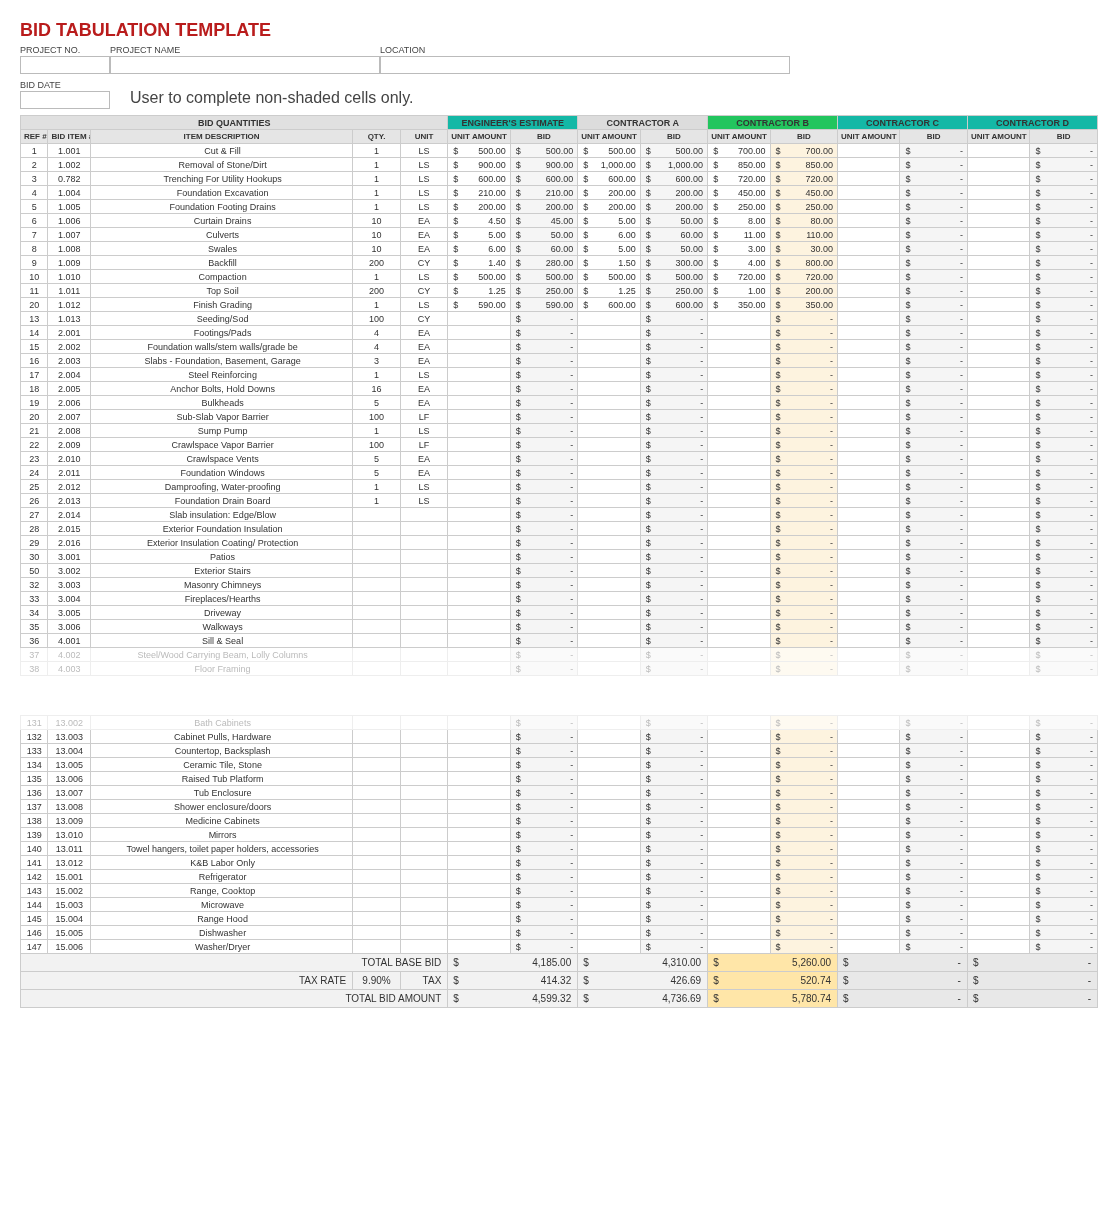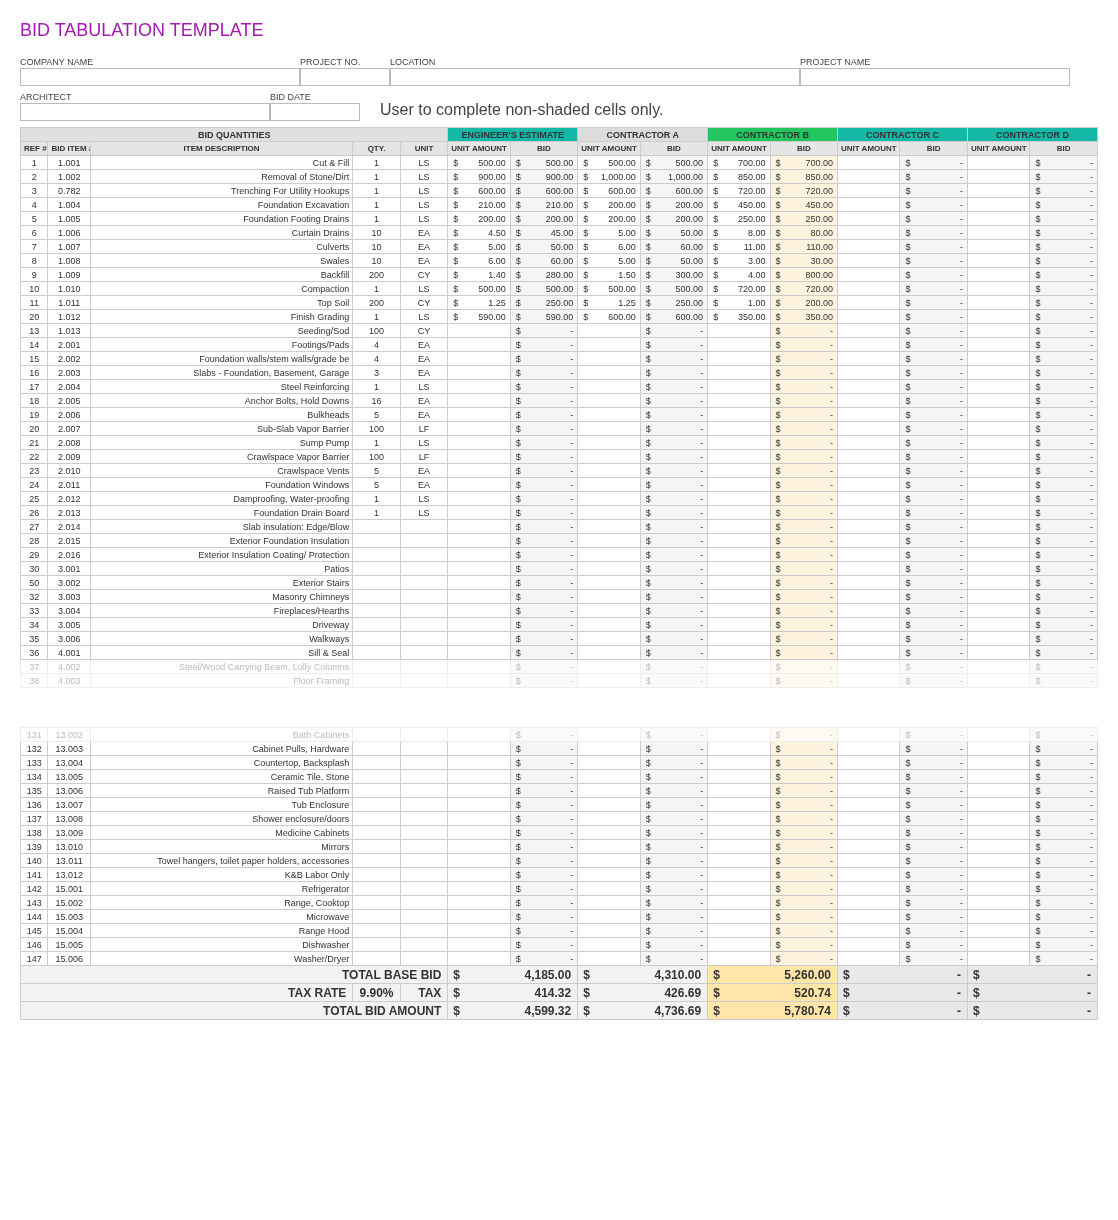"BID TABULATION TEMPLATE" h1 { color: #a21caf -> #b91c1c; font-weight: normal -> bold; margin-bottom: 16px -> 4px }
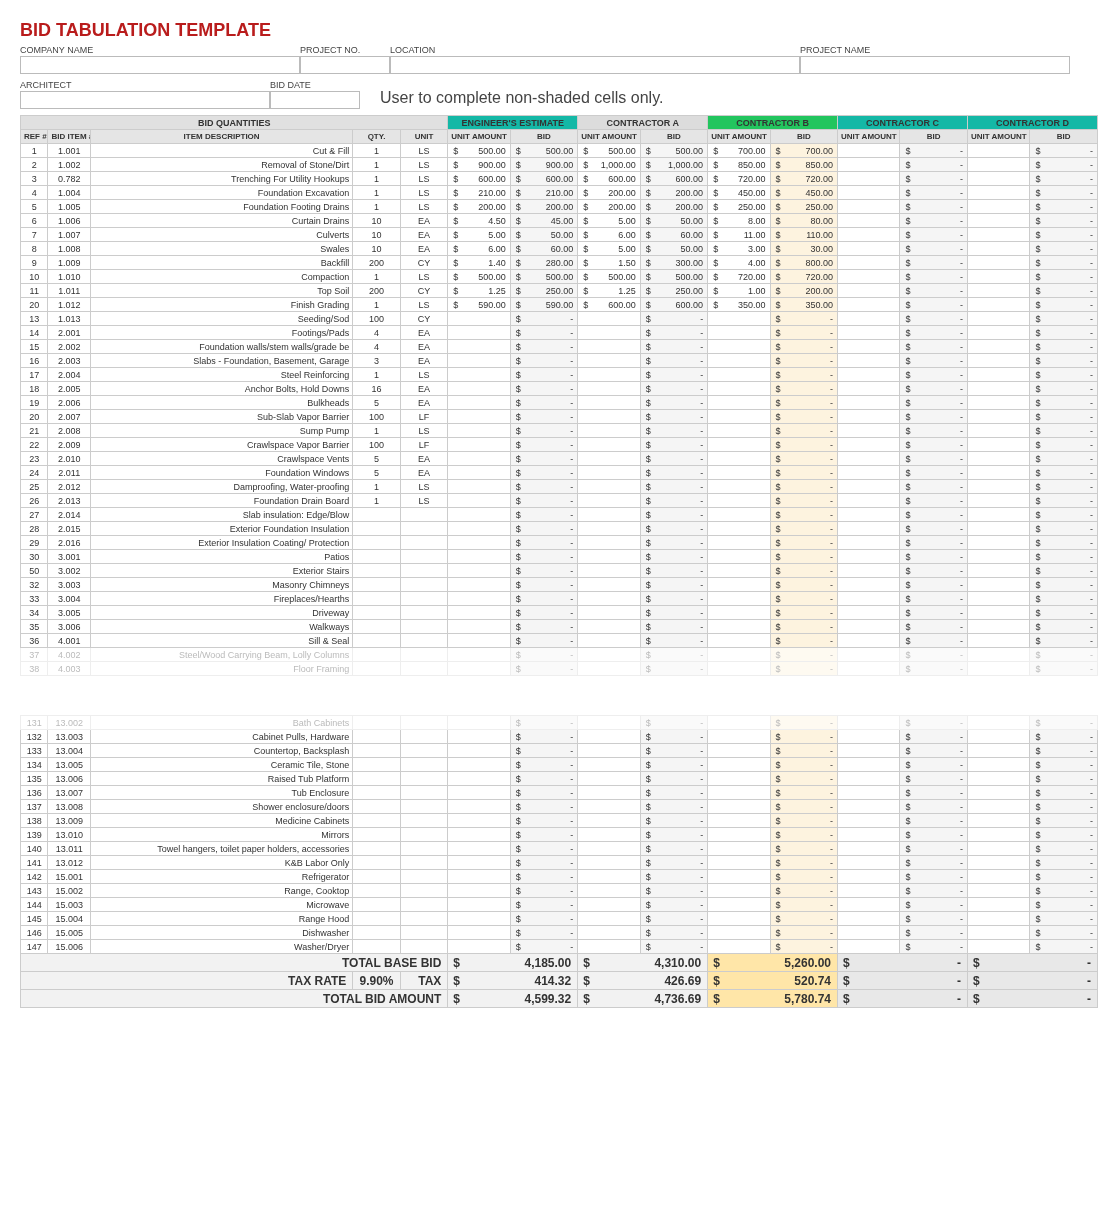"COMPANY NAME" div.meta-block { html: <div> <label>COMPANY NAME</label> <input> </div> -> none }
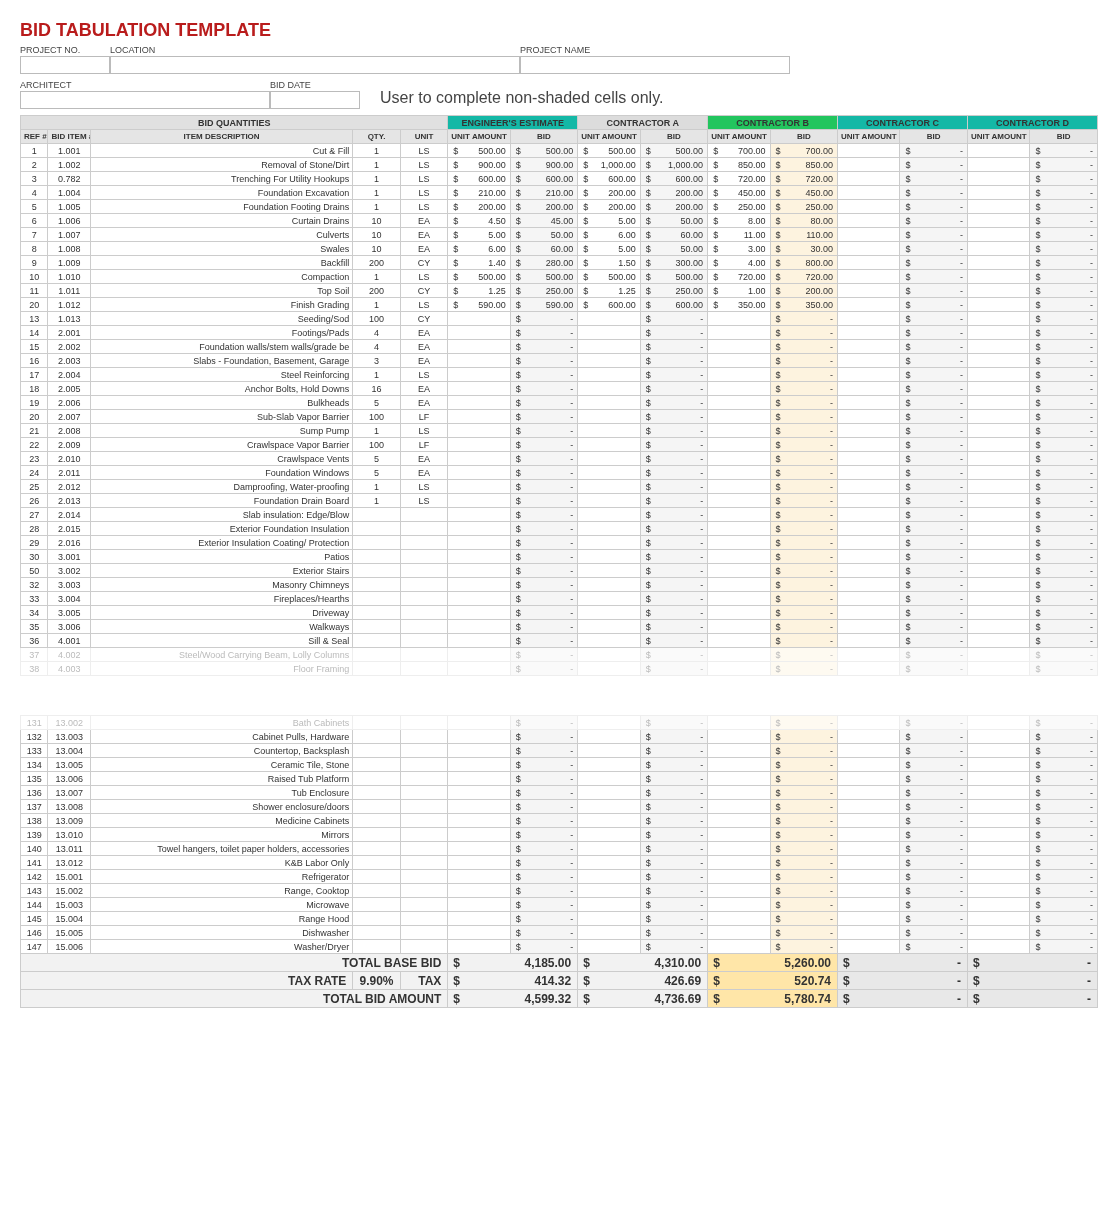"LOCATION" div.meta-block { order: before "PROJECT NAME" -> after "PROJECT NAME" }
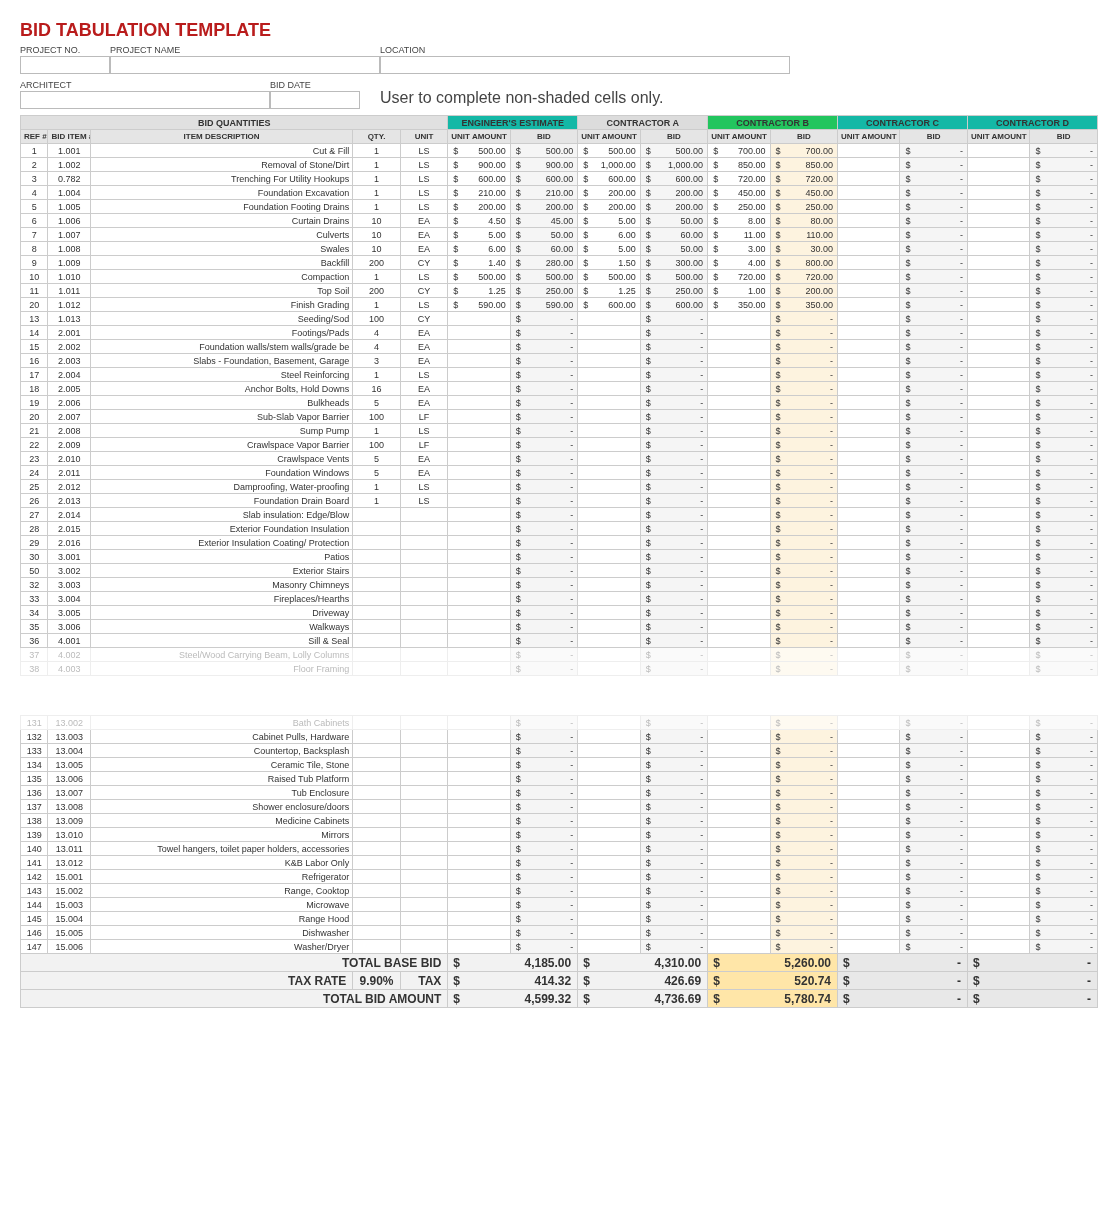"ARCHITECT" div.meta-block { html: <div> <label>ARCHITECT</label> <input> </div> -> none }
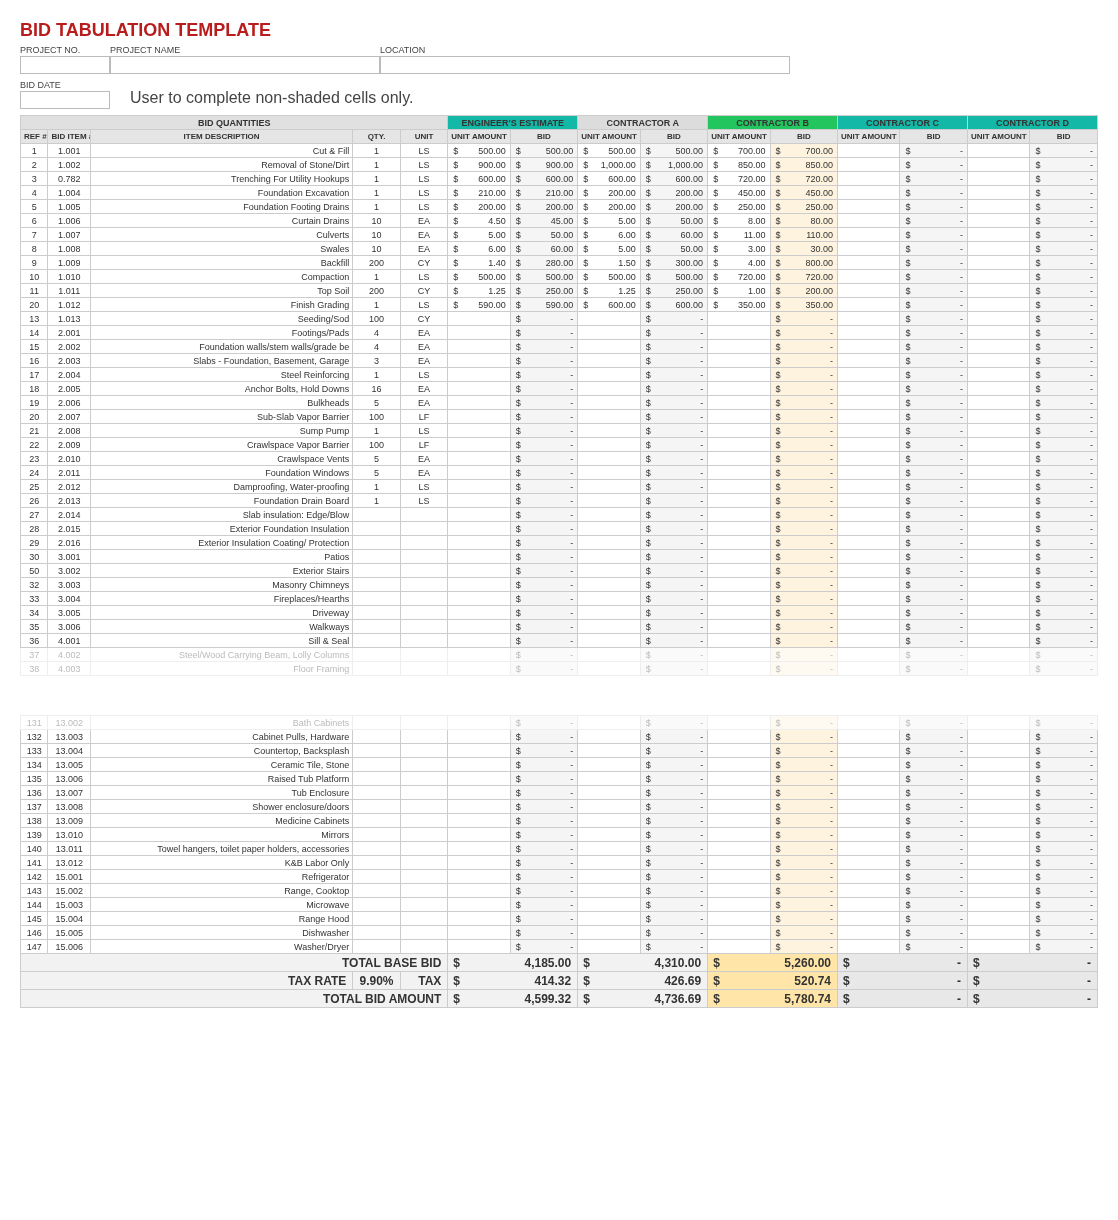"Cut & Fill" td.desc { text-align: right -> center }
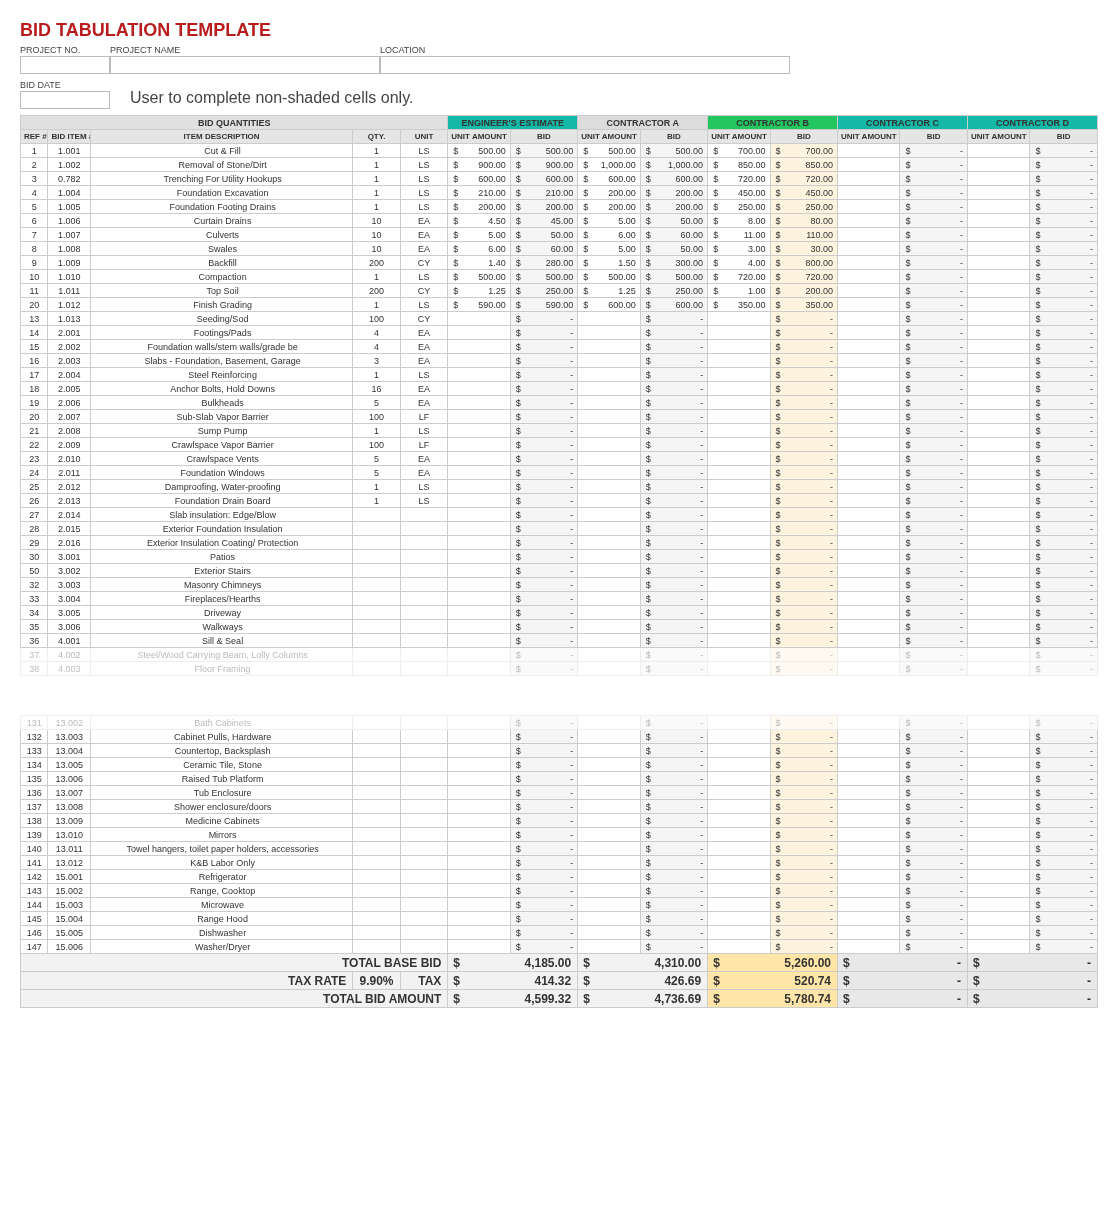"TOTAL BASE BID" tr.totrow td { font-size: 12px -> 10px; font-weight: bold -> normal }
